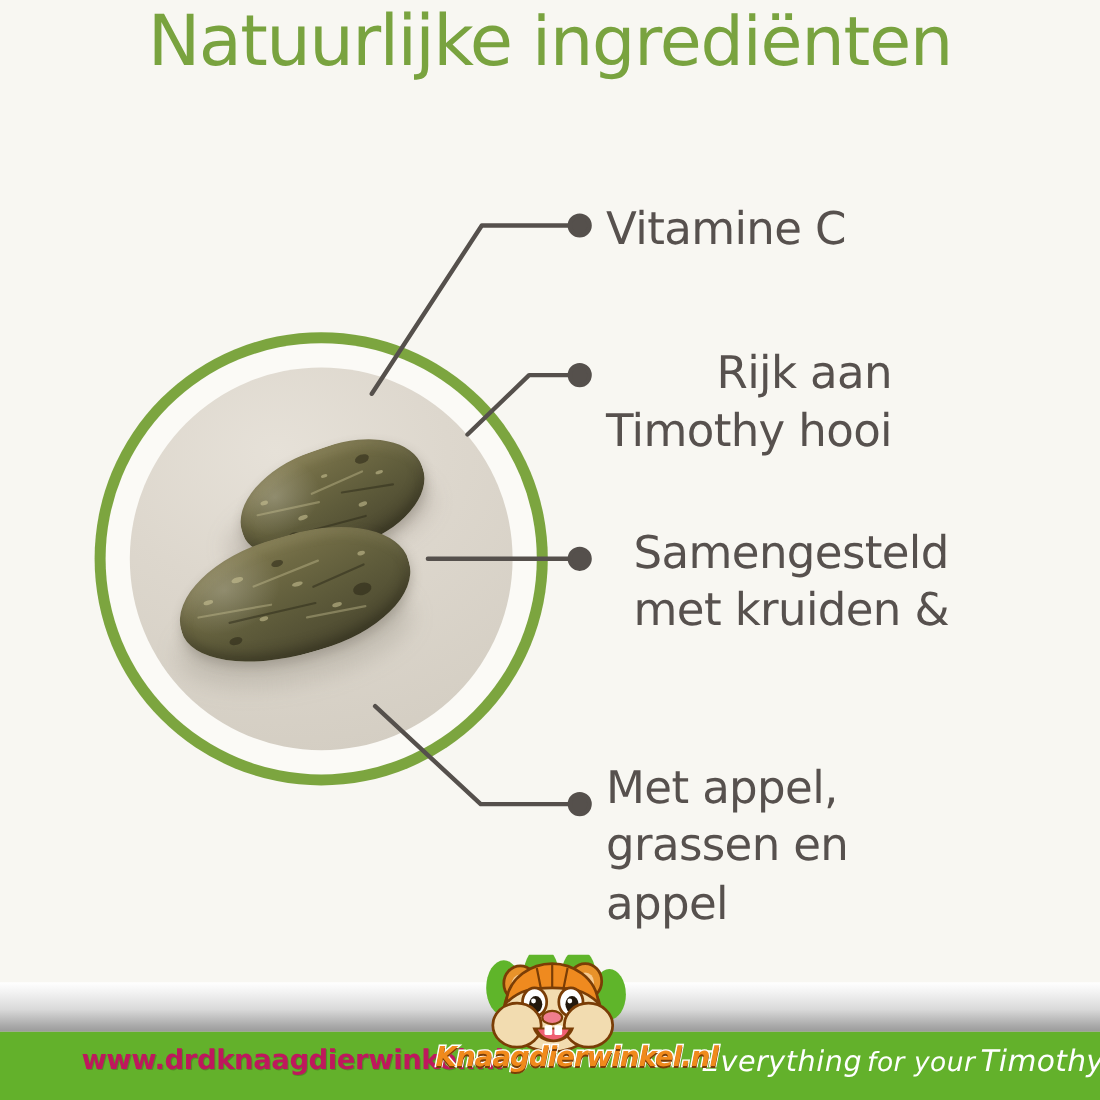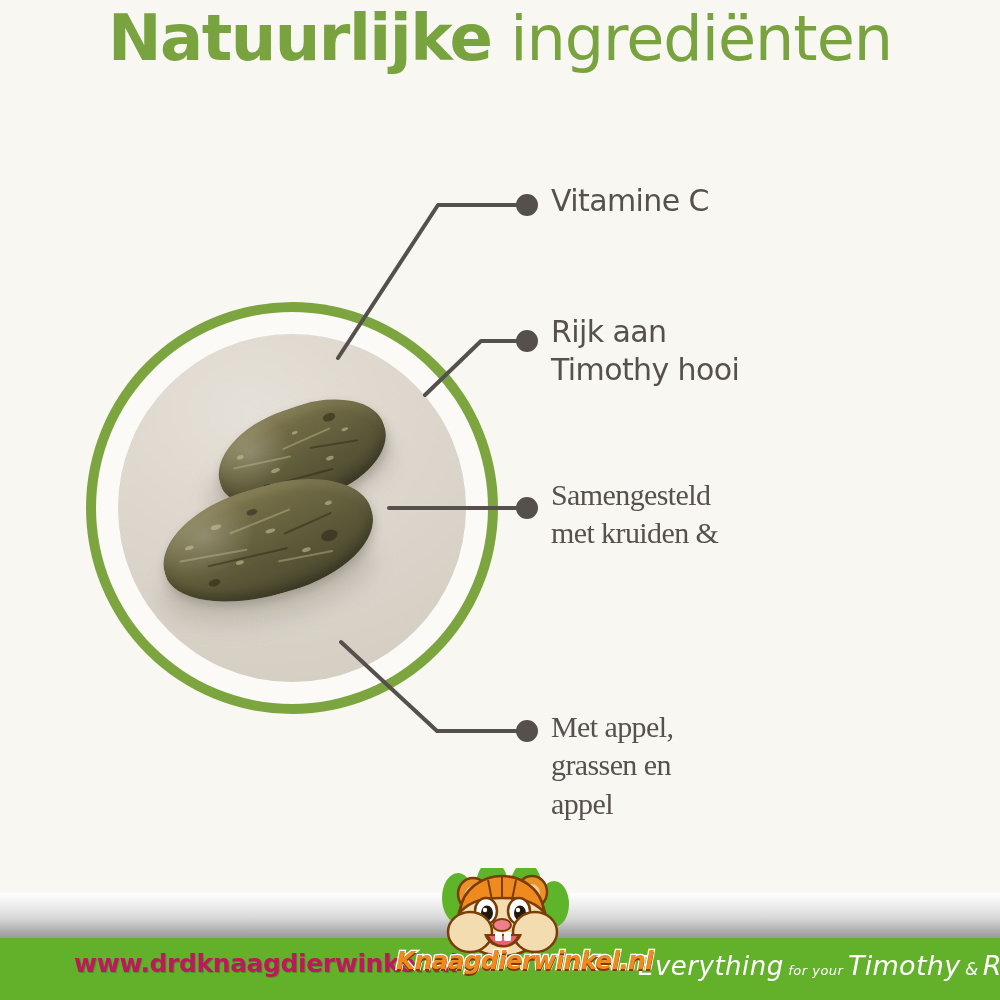"Natuurlijke" #title .t-bold { font-weight: 700 -> 400 }
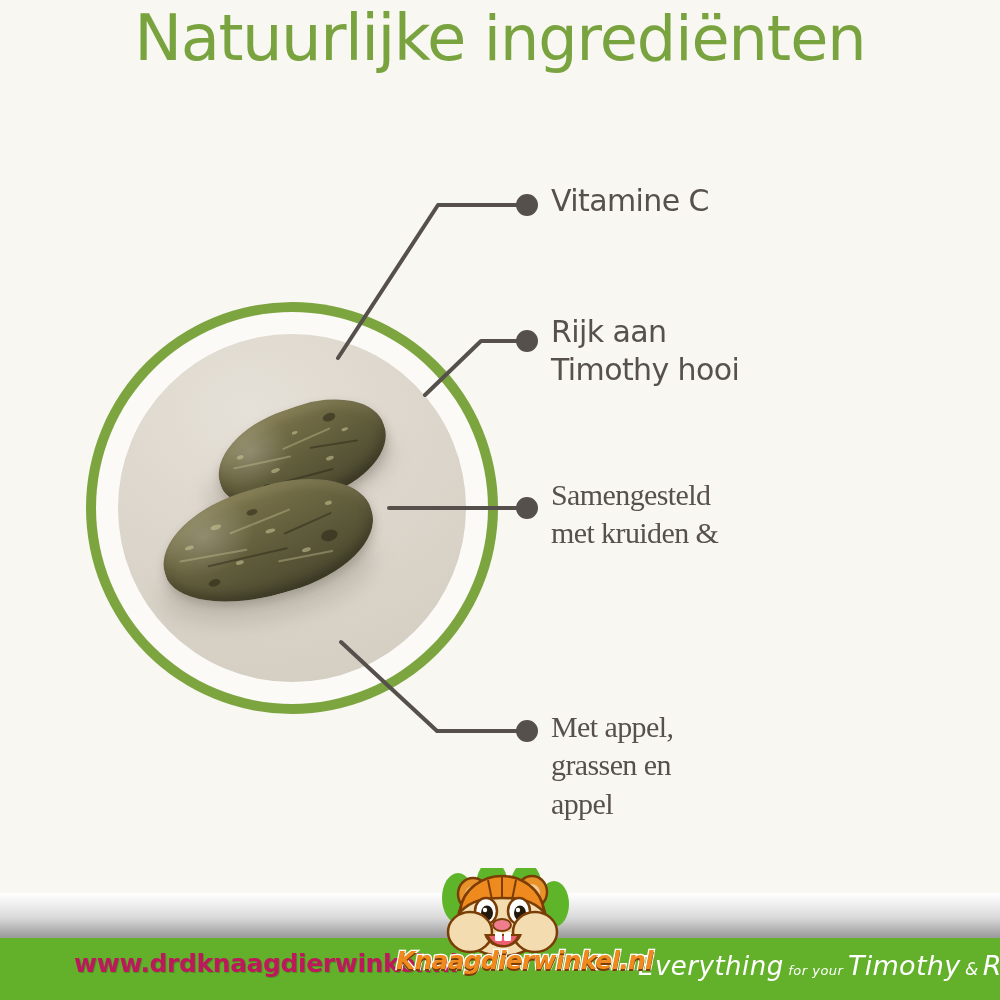"Vitamine C" .callout { font-size: 30px -> 41px }
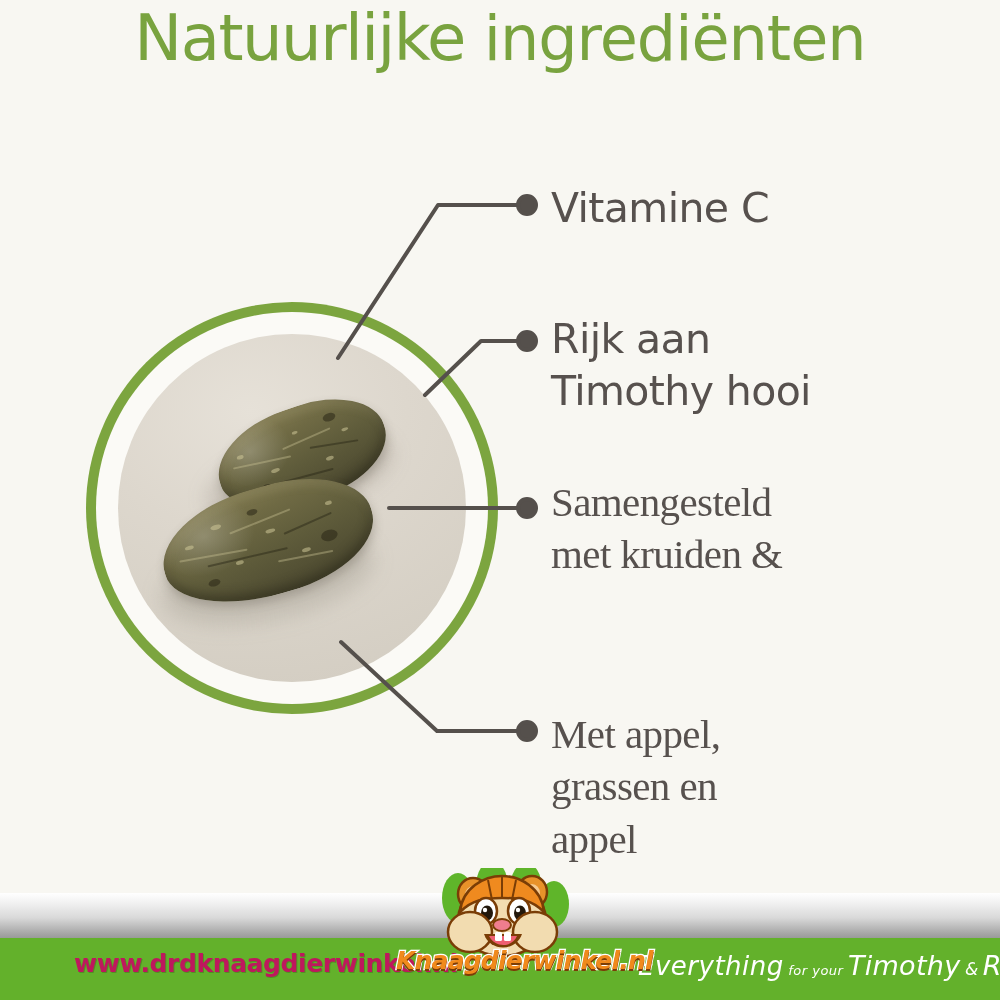"Rijk aan" #callout-2 { text-align: none -> right }
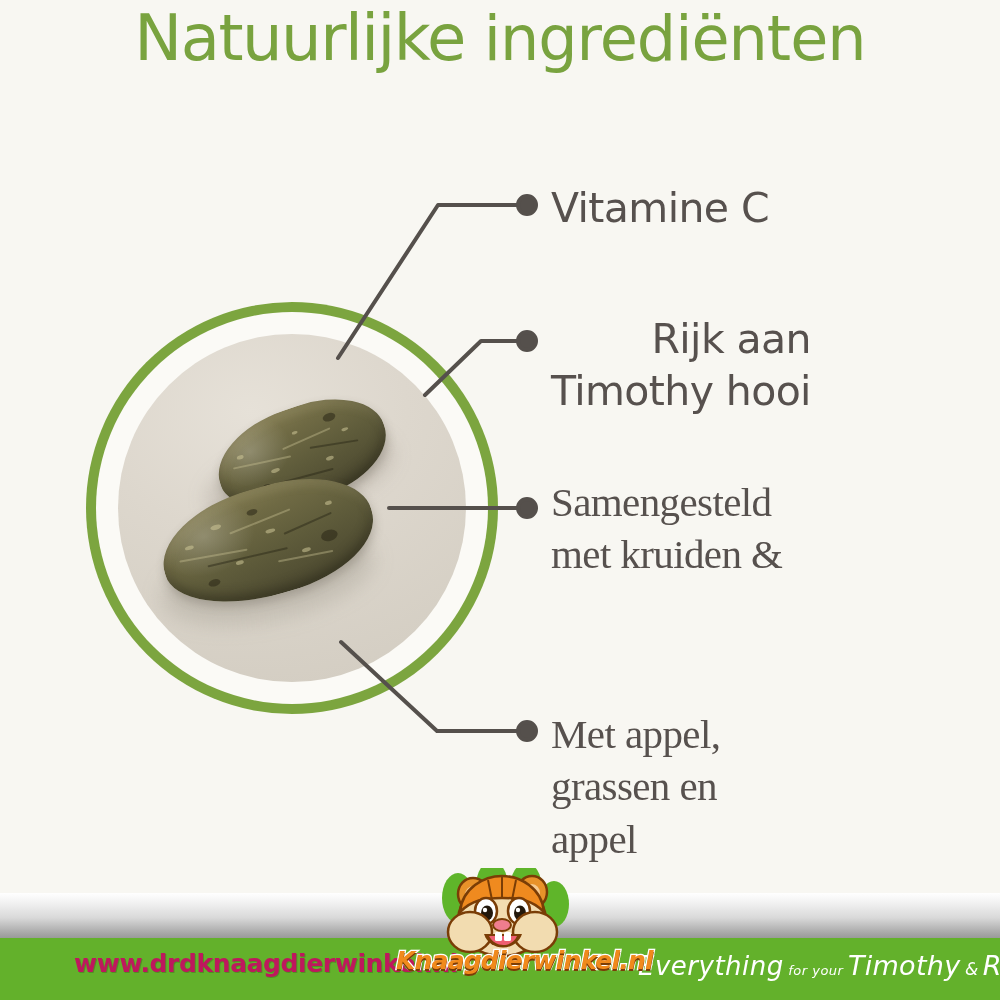"Samengesteld" #callout-3 { font-family: Liberation Serif, serif -> none; left: 551px -> 576px }
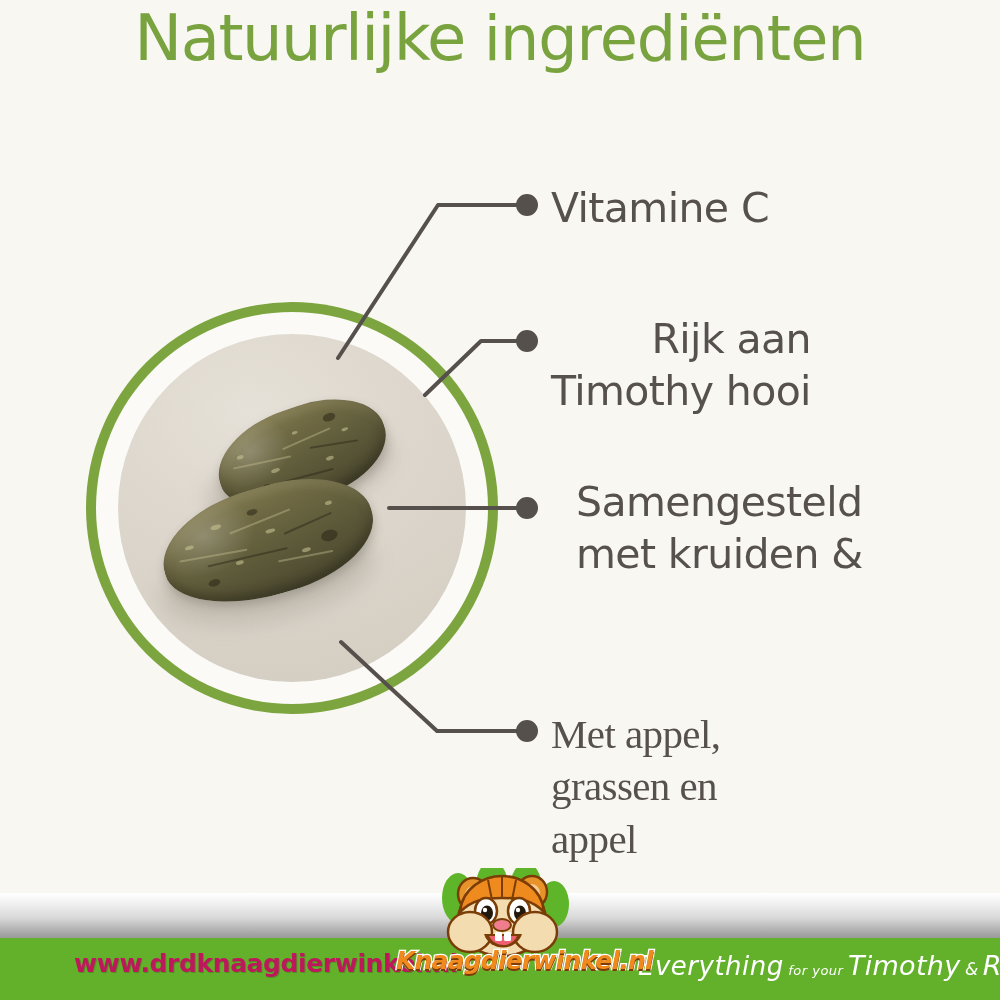"Met appel," #callout-4 { font-family: Liberation Serif, serif -> none; top: 708px -> 690px }
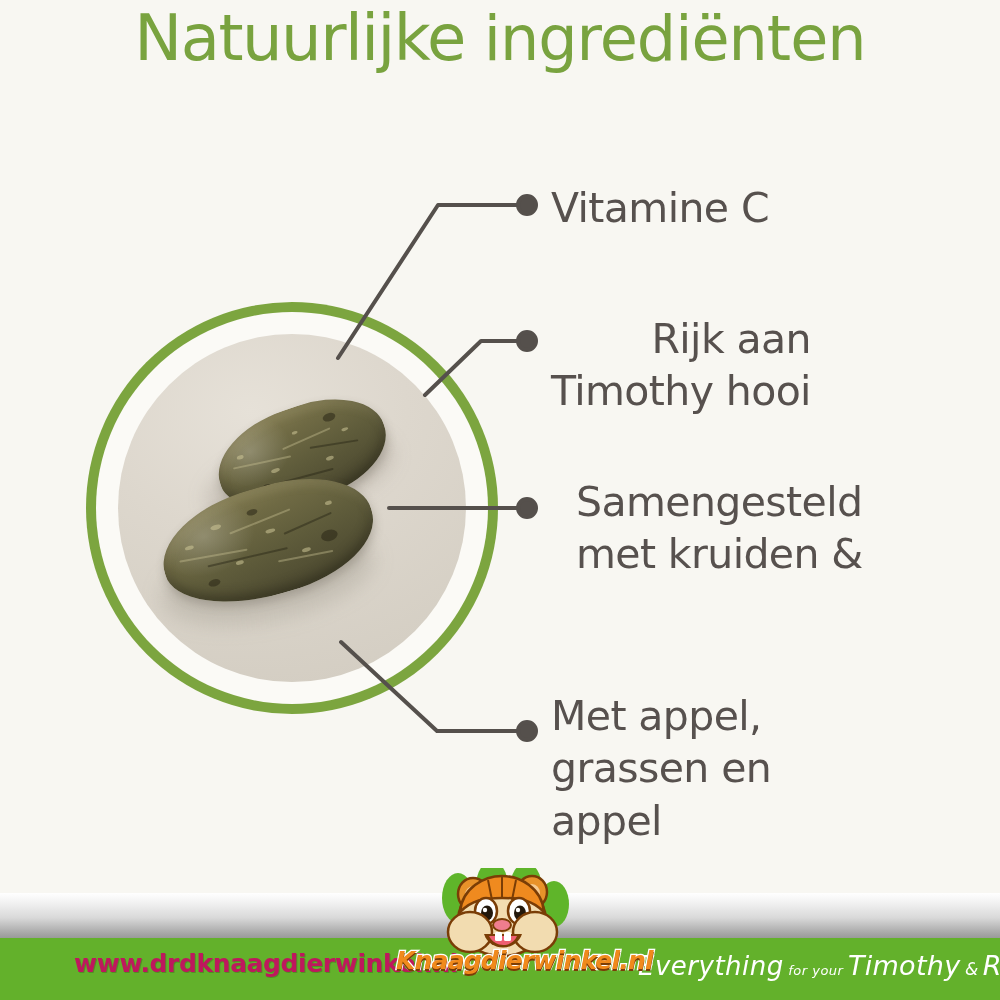"for your" #footer-tagline .tg-b { font-size: 13px -> 24px }
